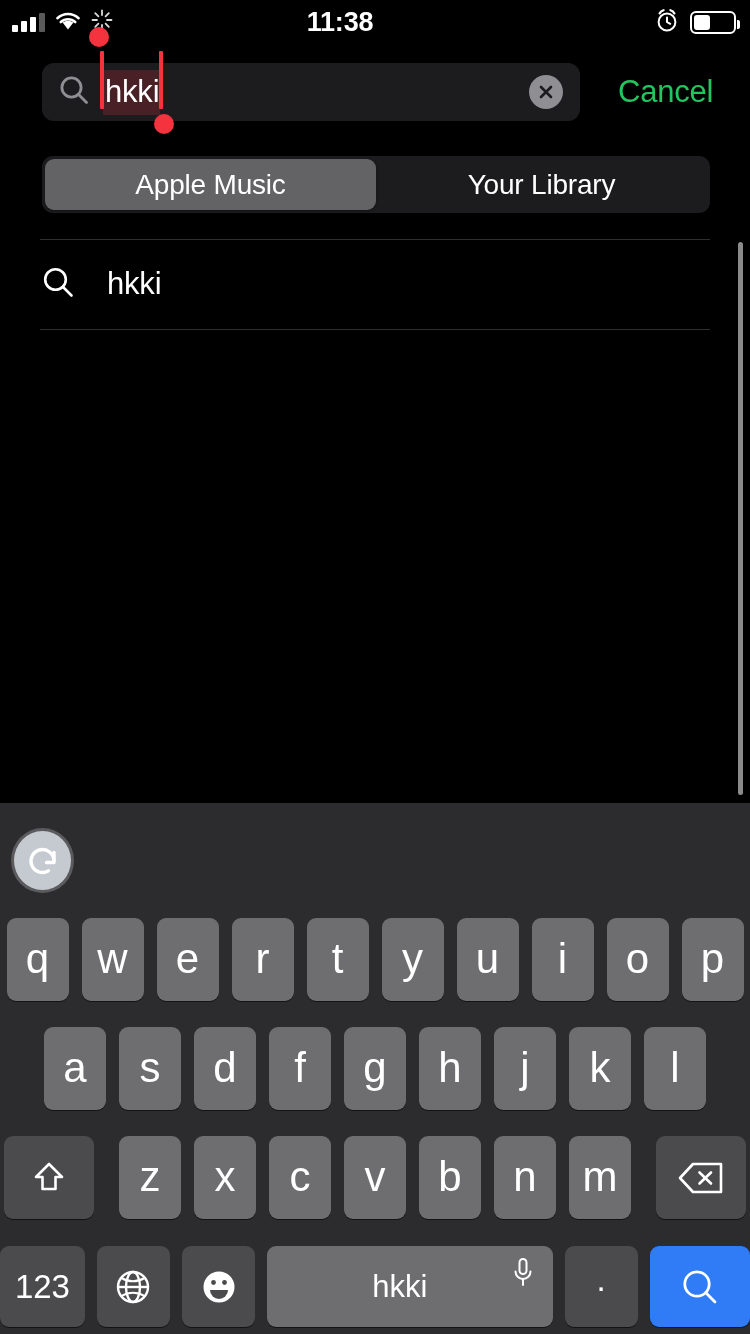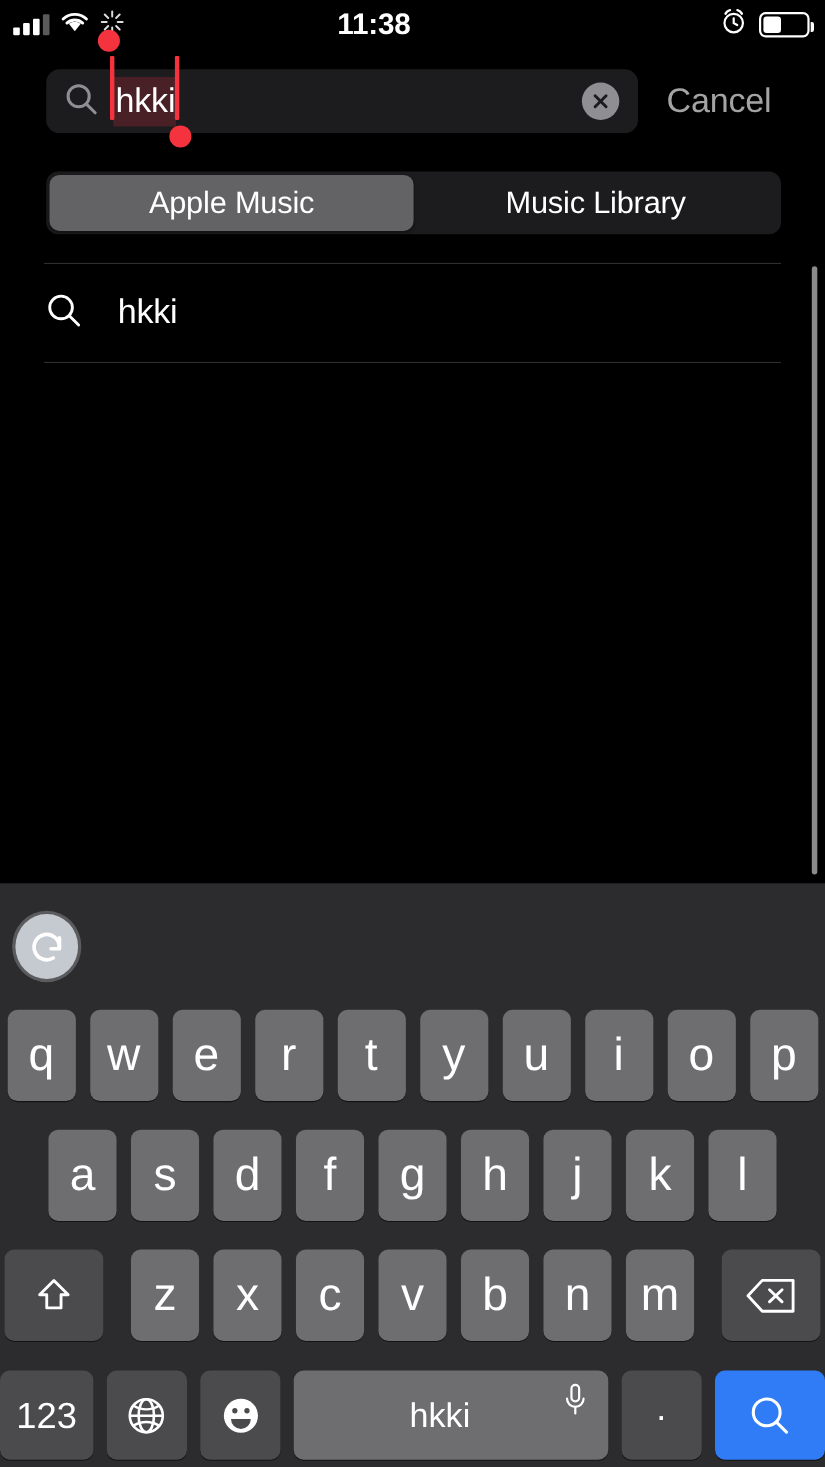"Cancel" .cancel-btn { color: #a3a3a3 -> #22c55e; margin-left: 26px -> 38px }
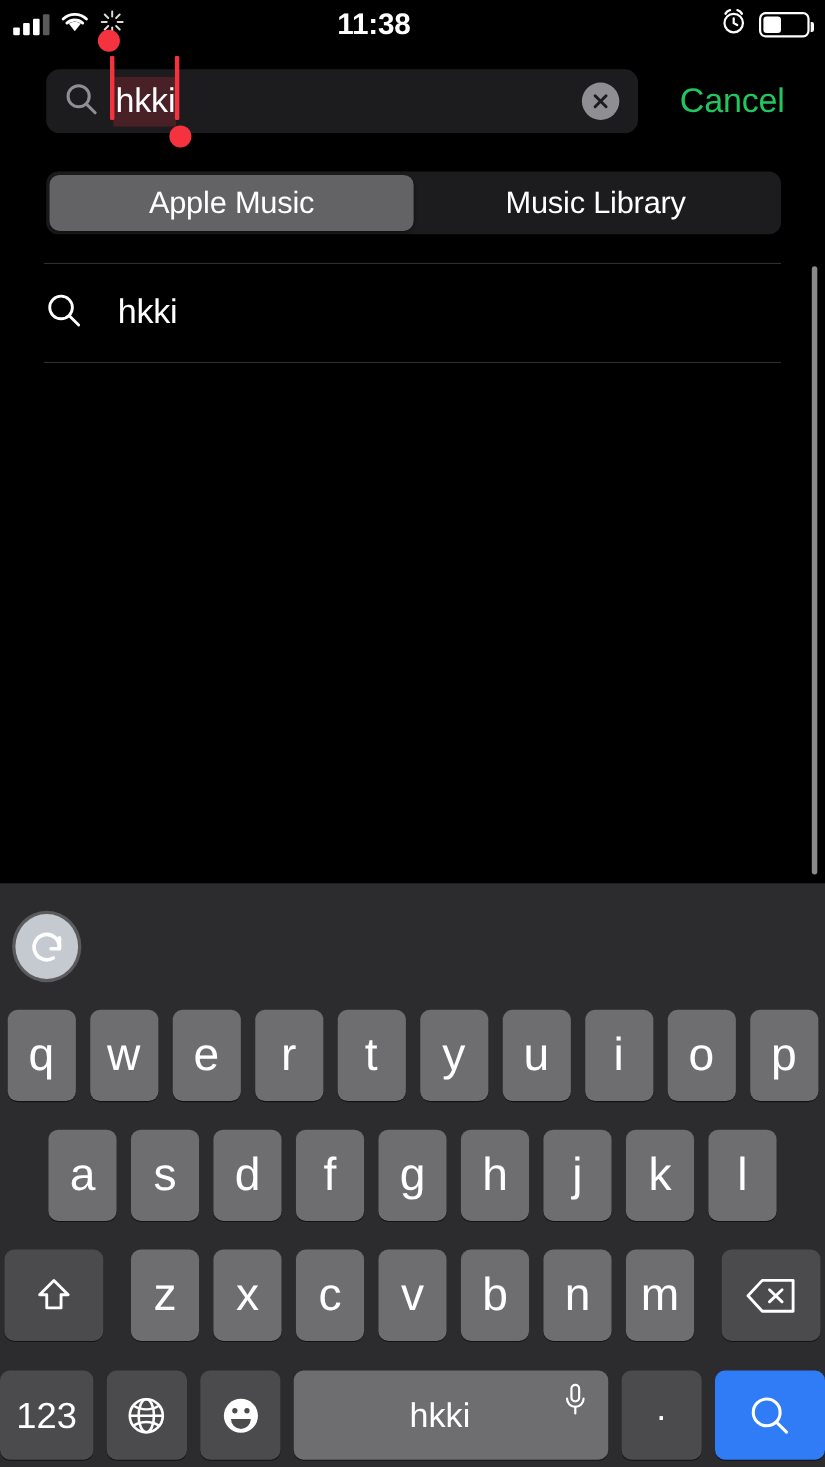"Music Library" div.seg-item { text: Music -> Your }
